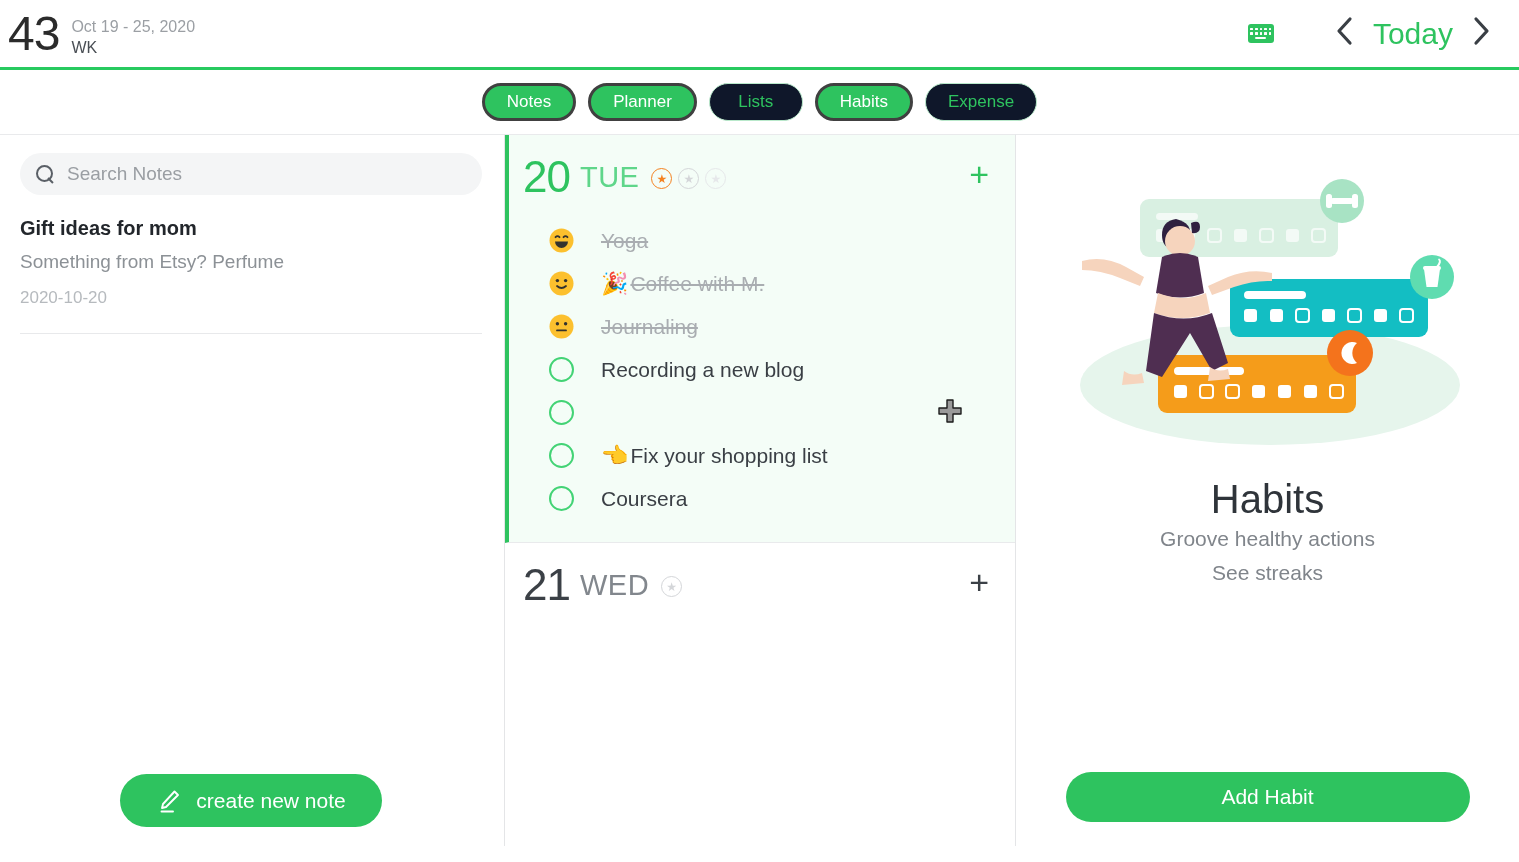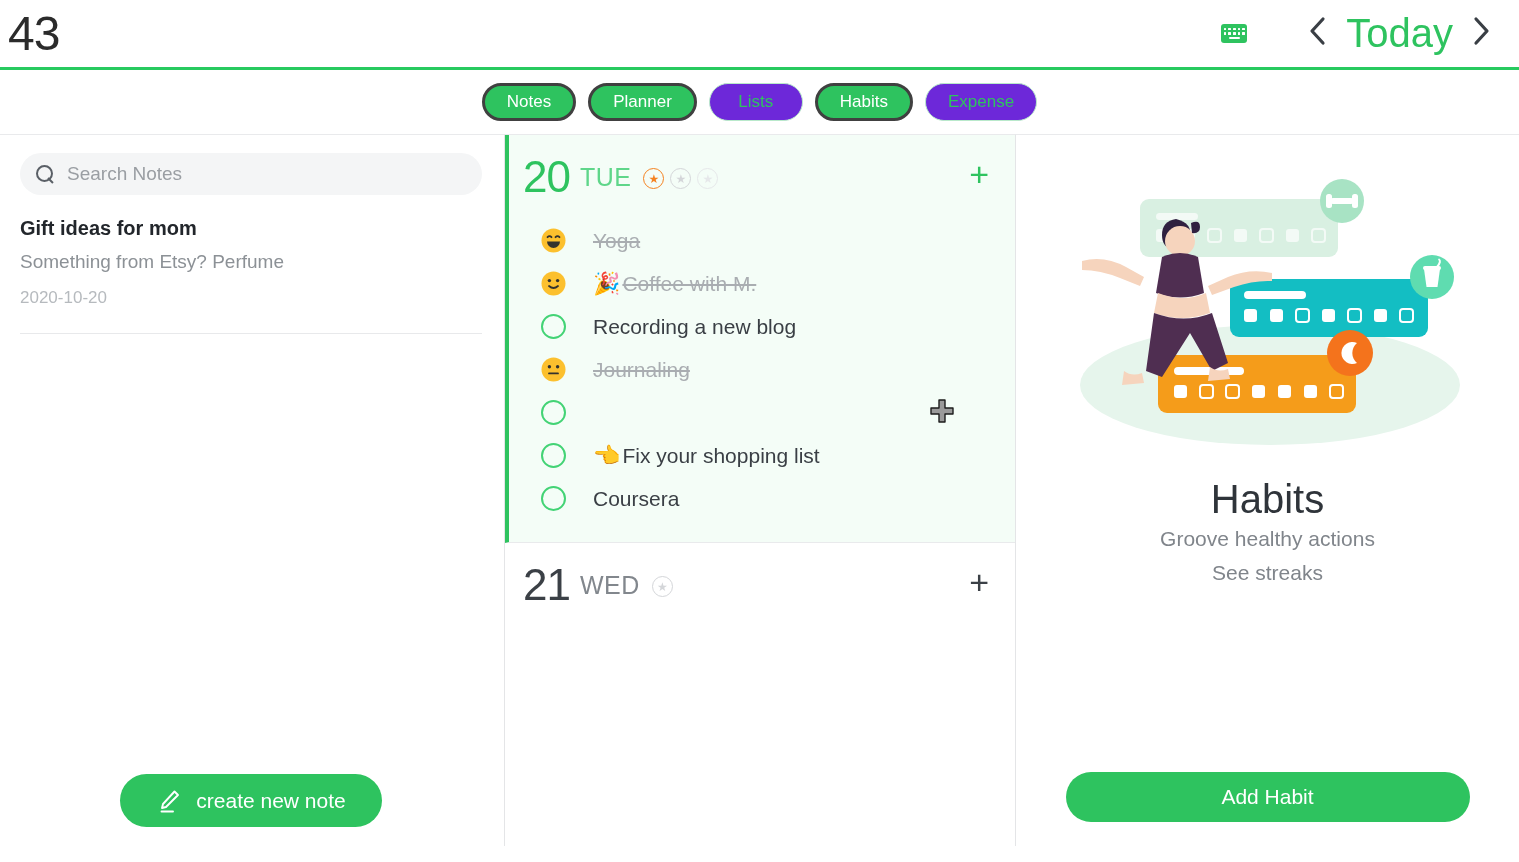"Oct 19 - 25, 2020" div.week-meta { html: none -> <div> <div>Oct 19 - 25, 2020</div> <div>WK</div> </div> }
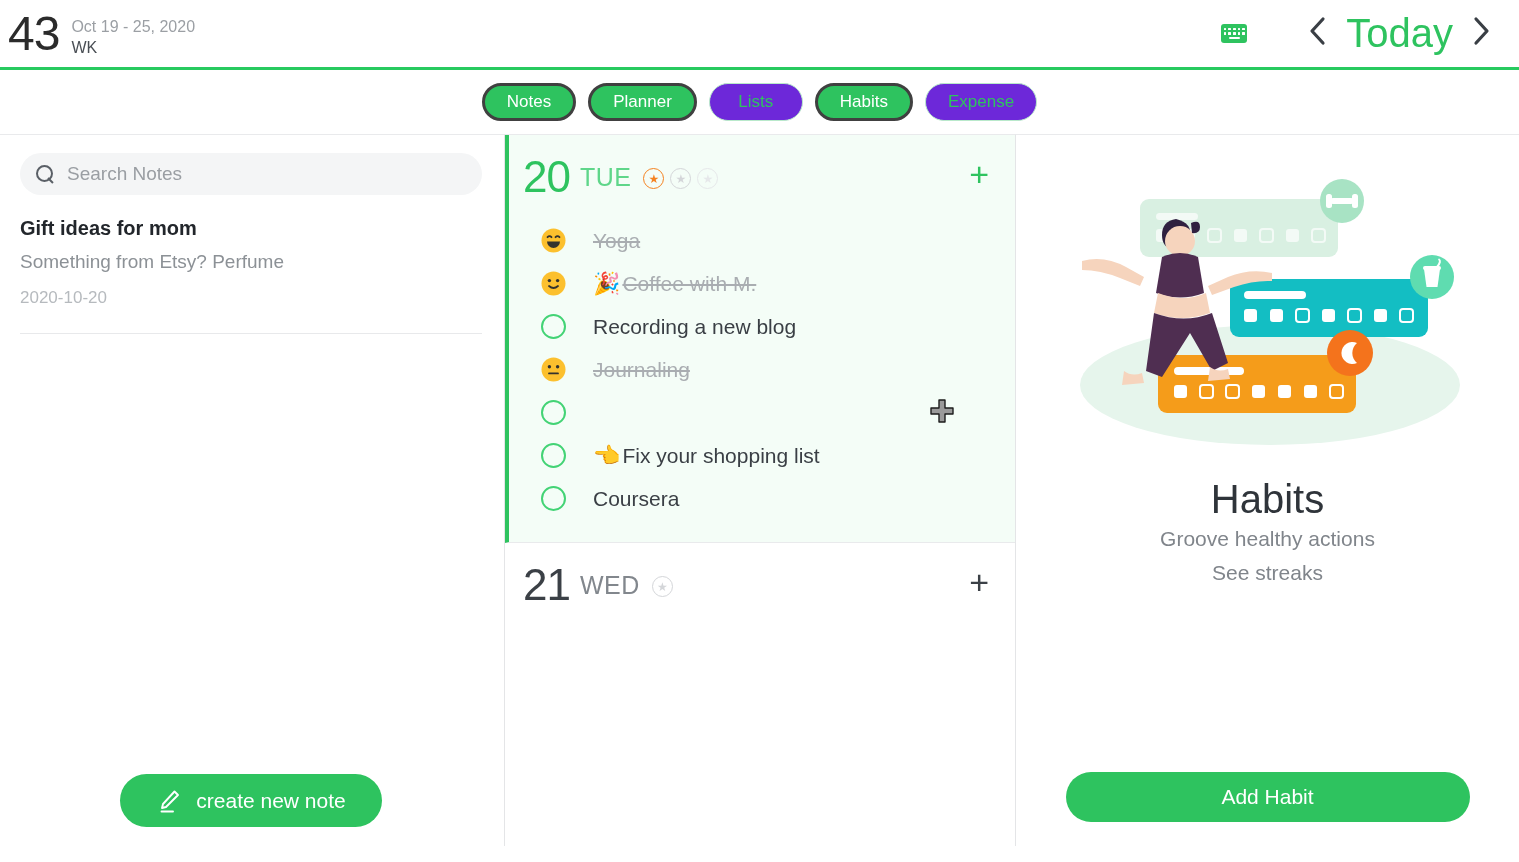"Today" .today-label { font-size: 40px -> 30px }
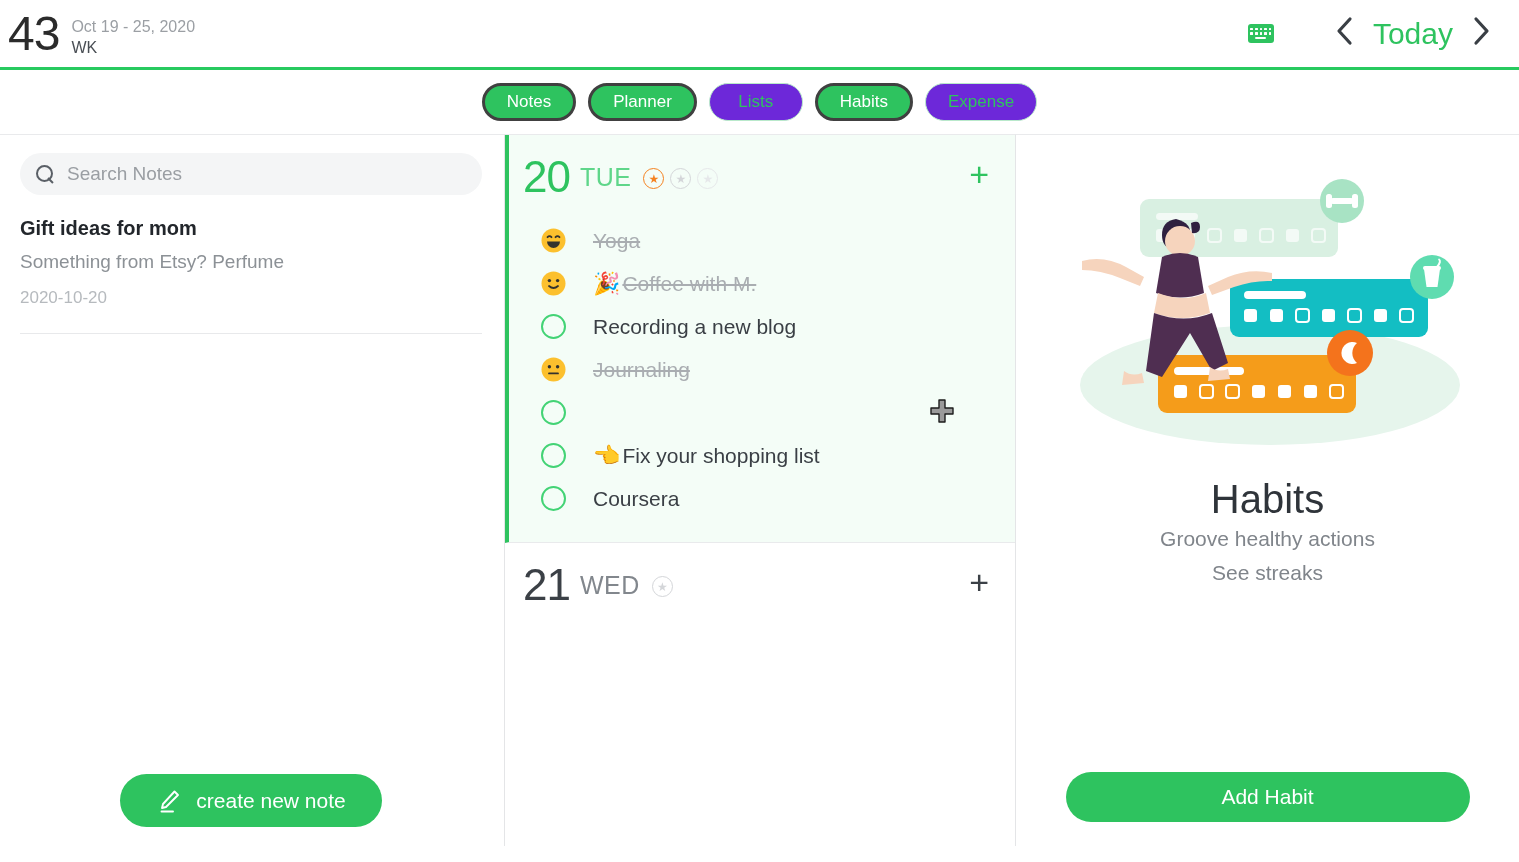"Lists" .tab.outline { background: #6d28d9 -> #0f172a }
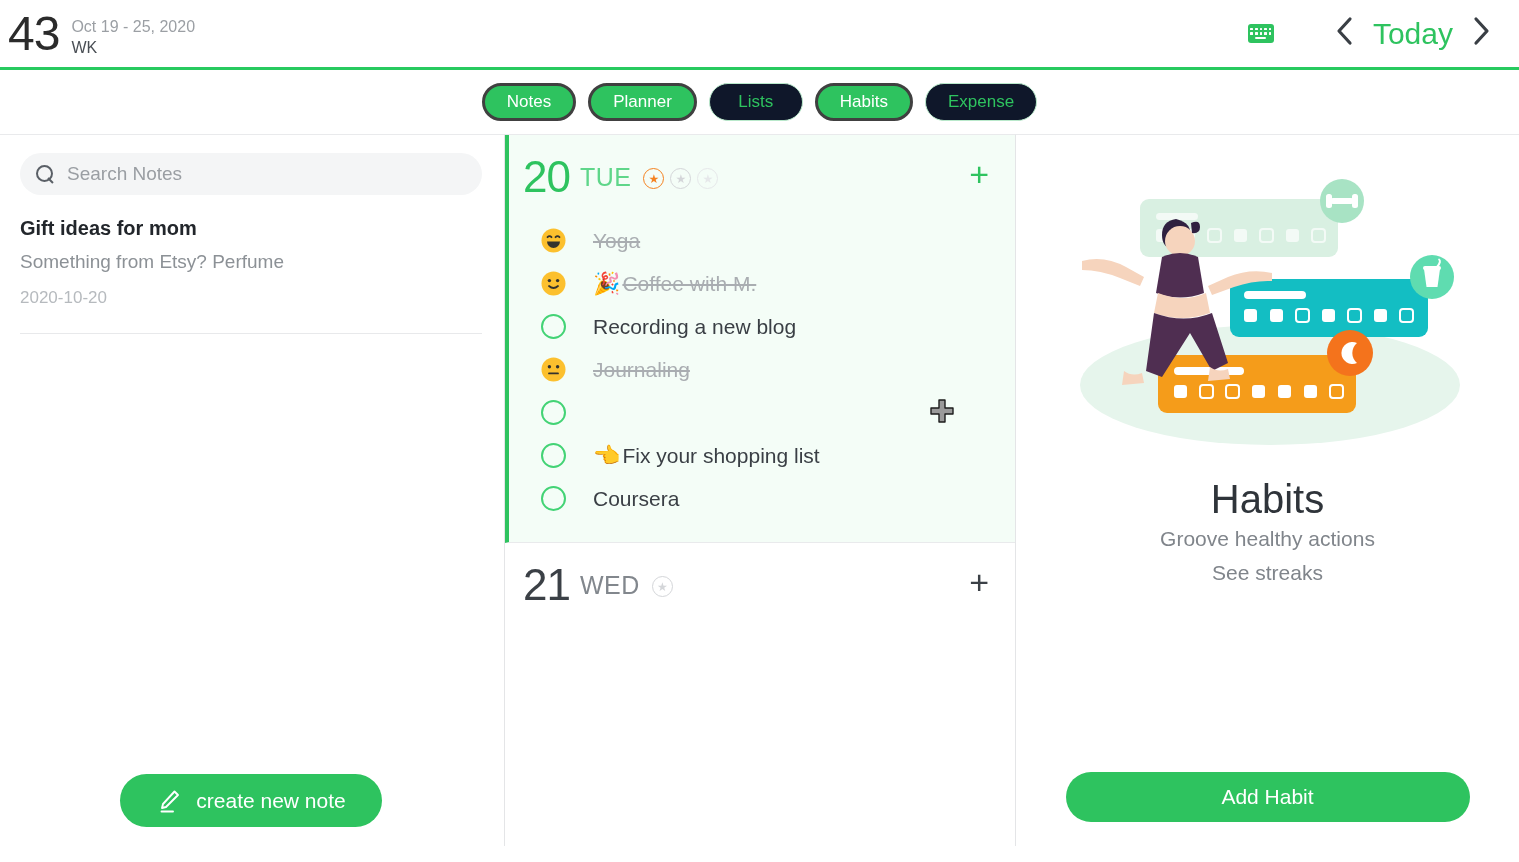"TUE" .day-dow { font-size: 25px -> 29px }
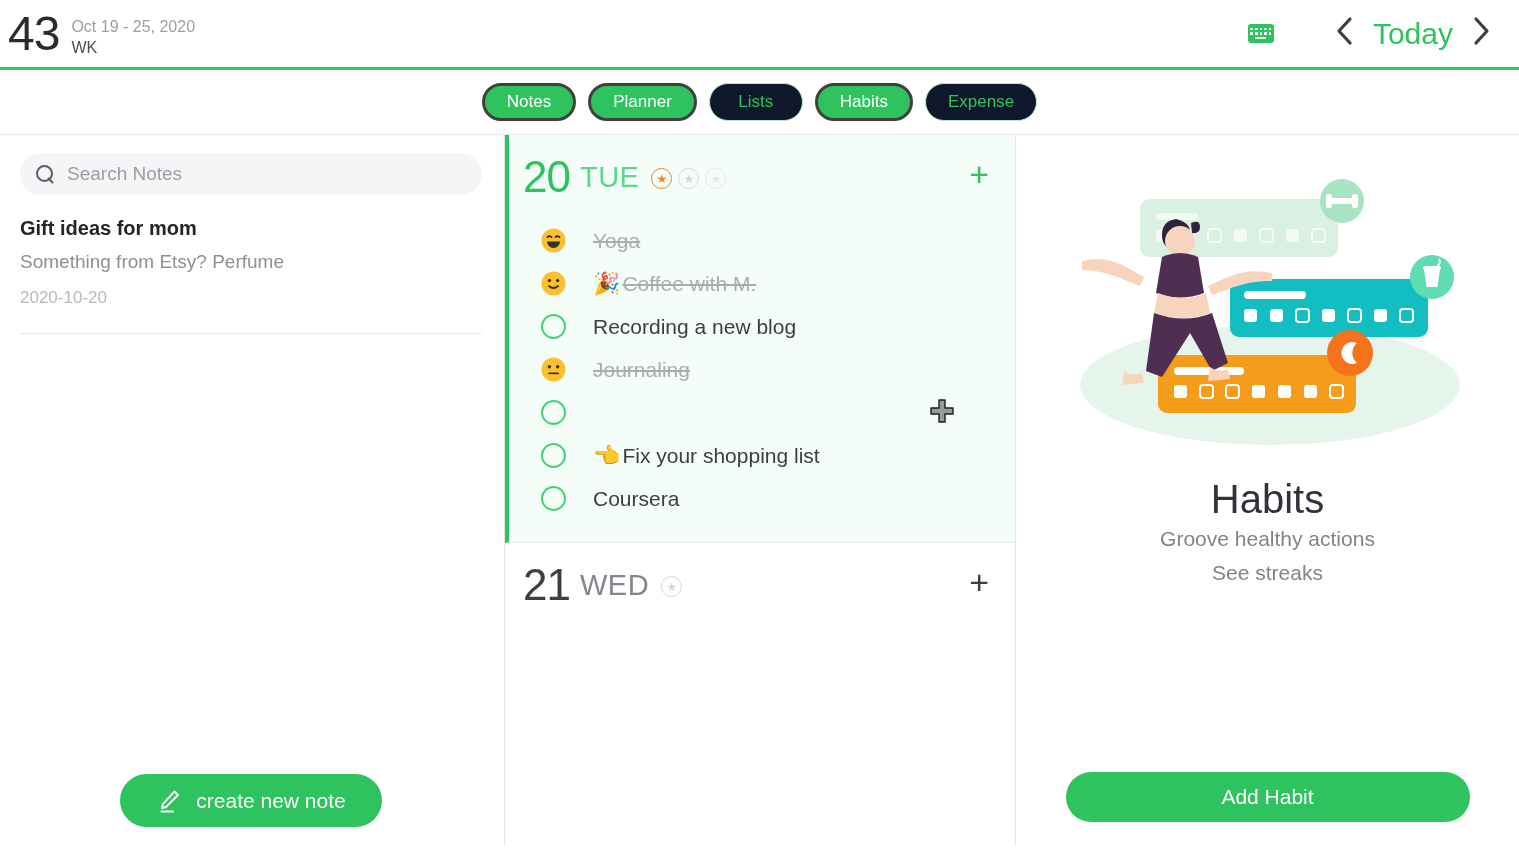"Yoga" .task-list { padding: 6px 0 22px 0 -> 6px 0 22px 8px }
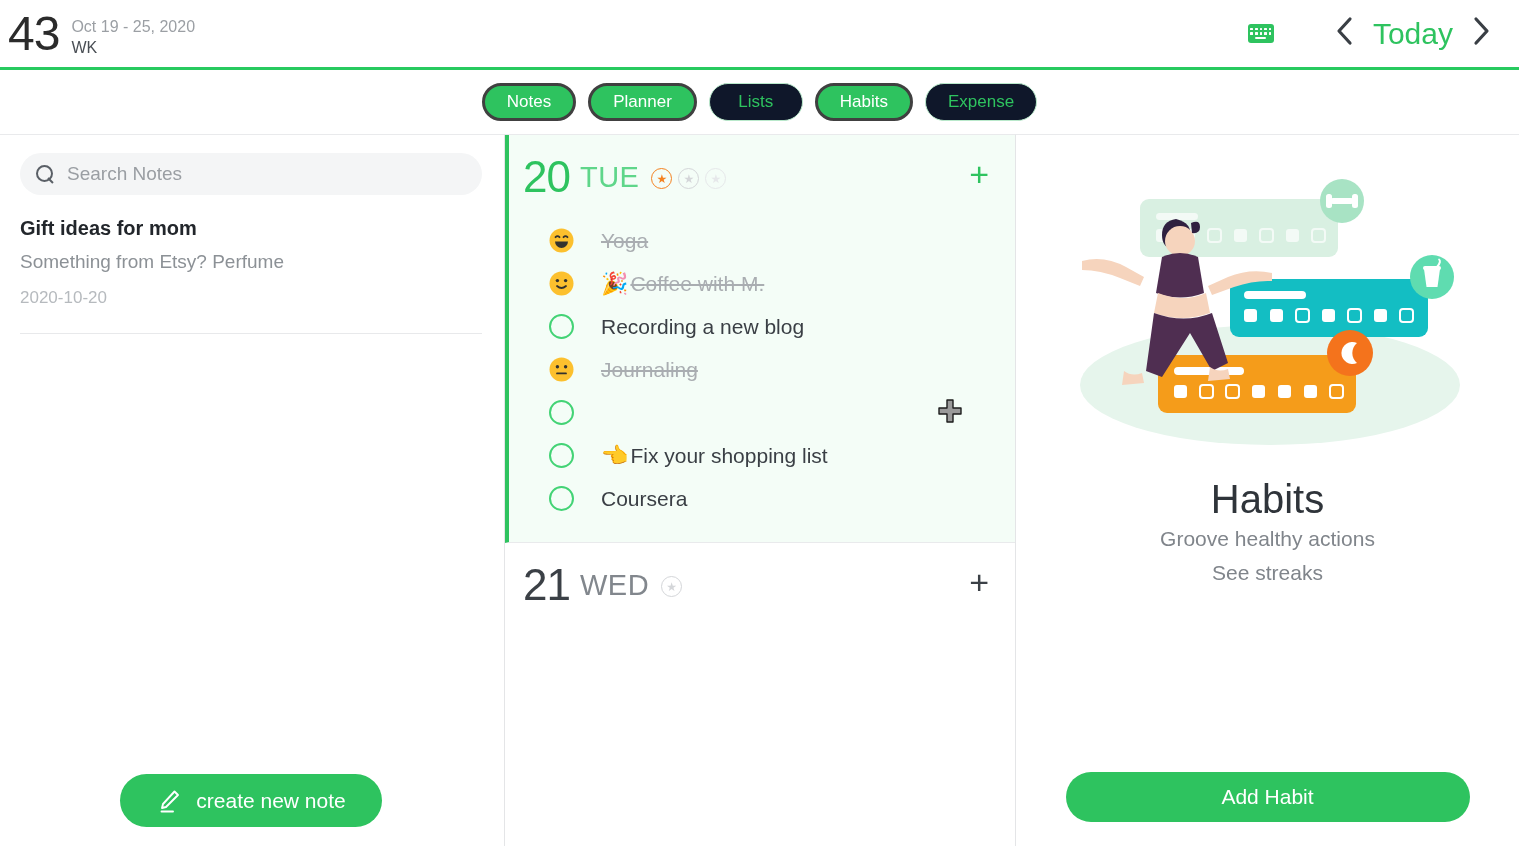"Recording a new blog" div.task { order: before "Journaling" -> after "Journaling" }
